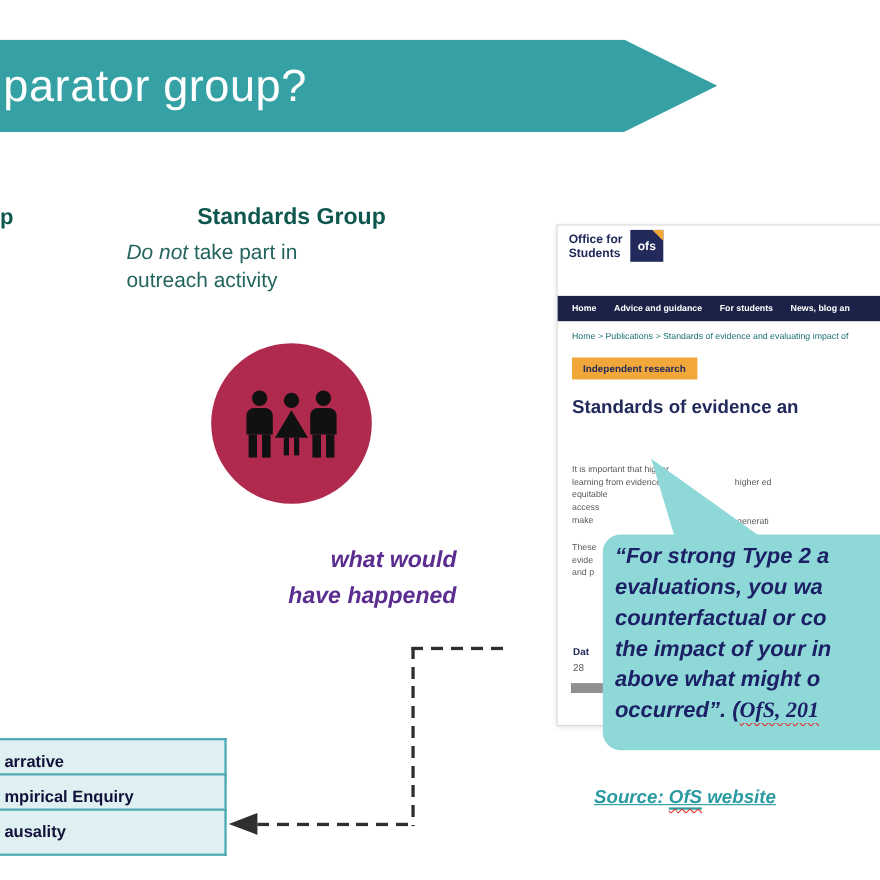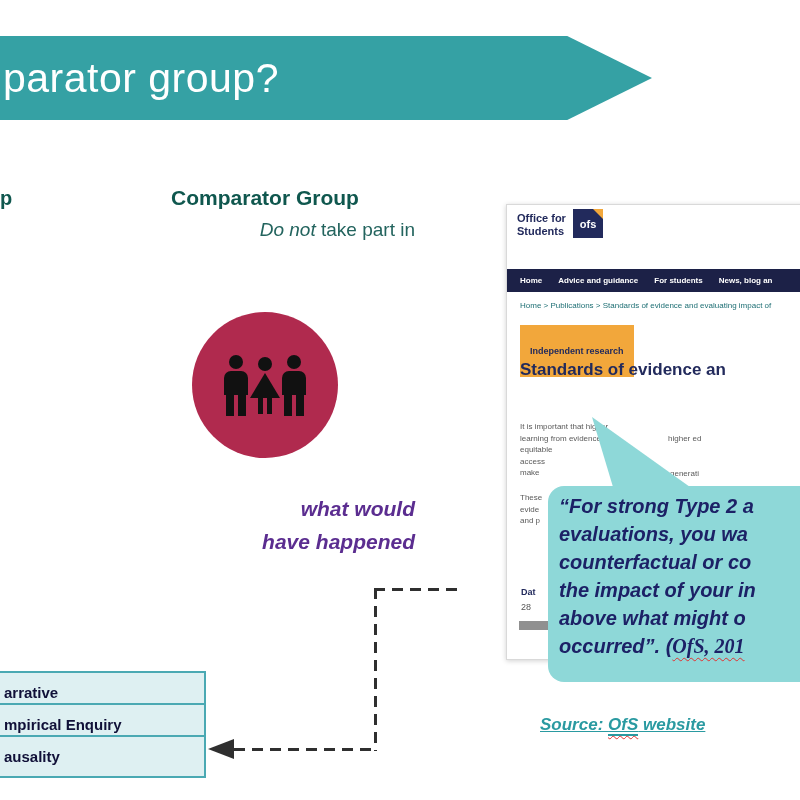"Comparator Group" div.cmp-heading { text: Comparator -> Standards }
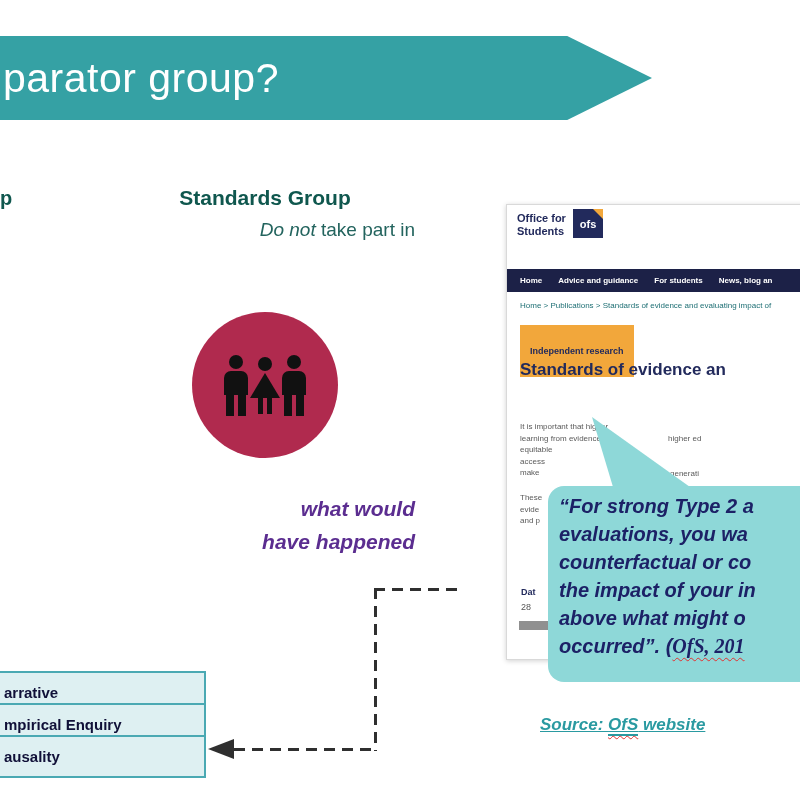"Do not take part in" .cmp-desc { text-align: right -> left }
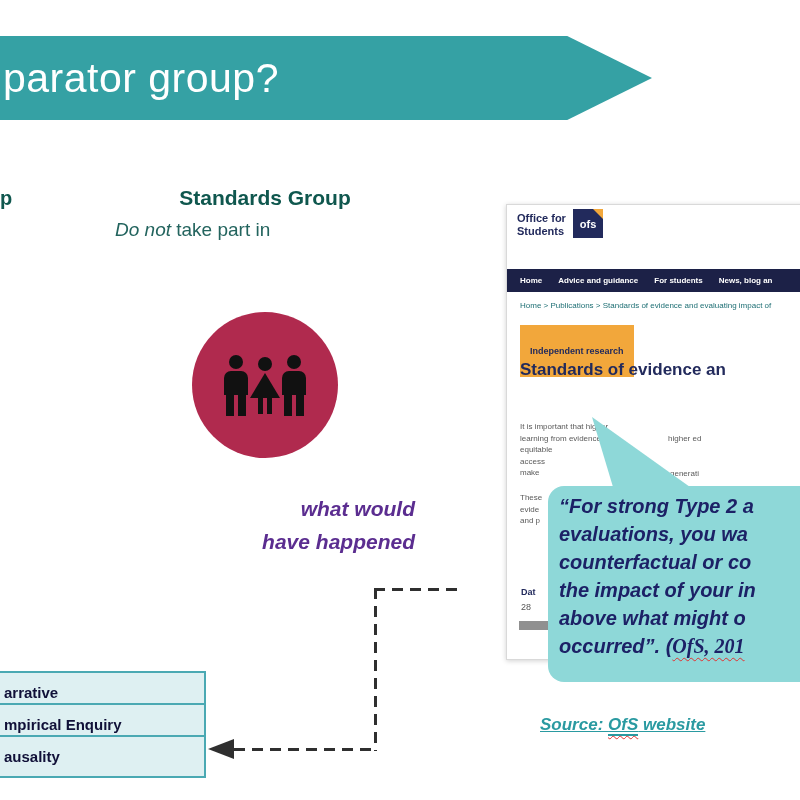"outreach activity" div.cmp-desc { html: none -> <div>outreach activity</div> }
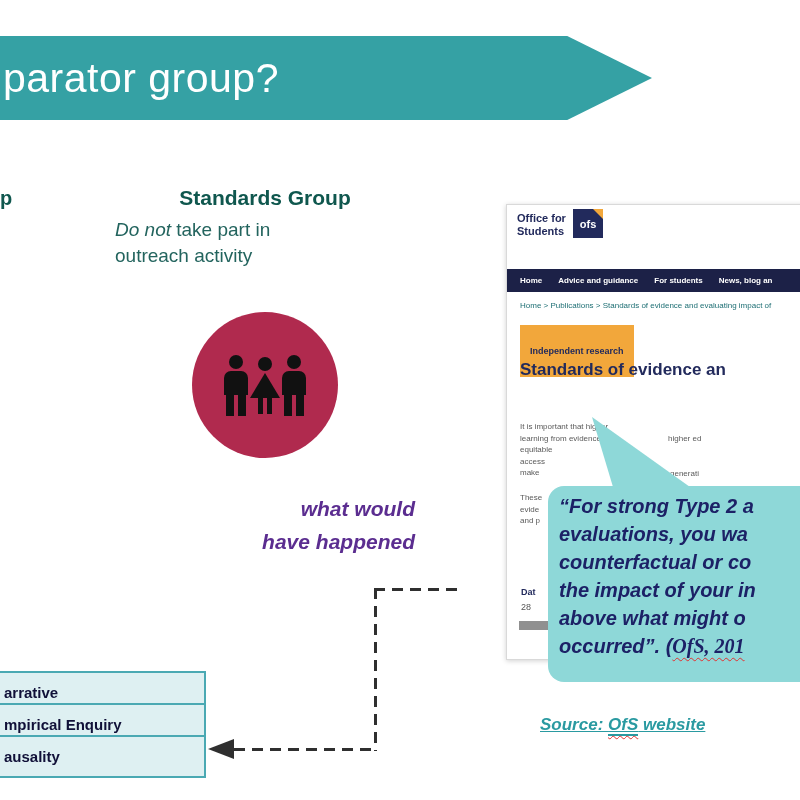"Independent research" .tag { padding: 21px 10px -> 5px 10px }
